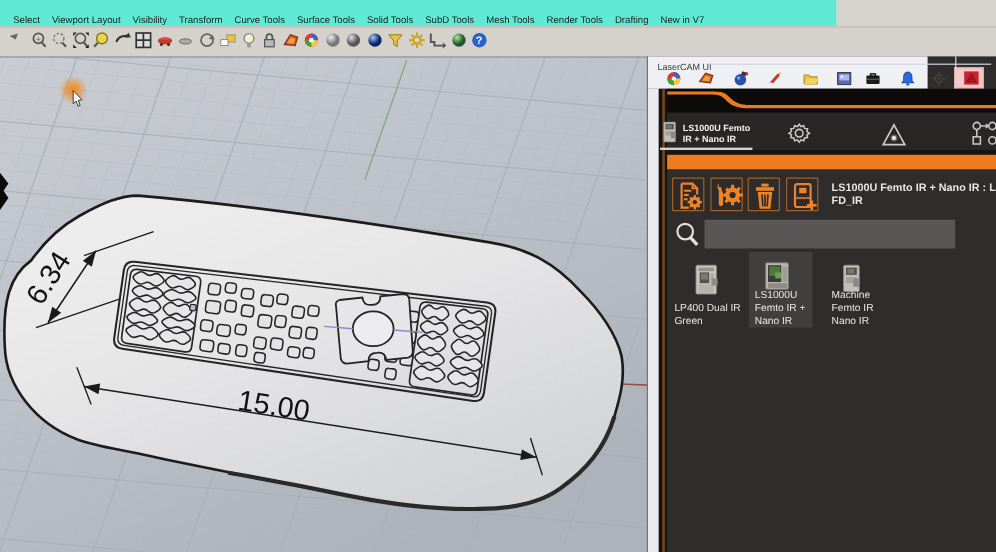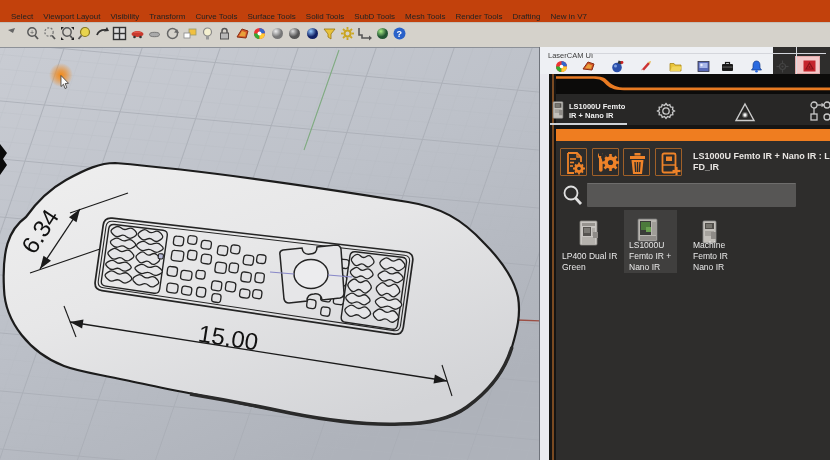"Select Viewport Layout Visibility" div.abs { background: #c2410c -> #5eead4; width: 830px -> 697px }
